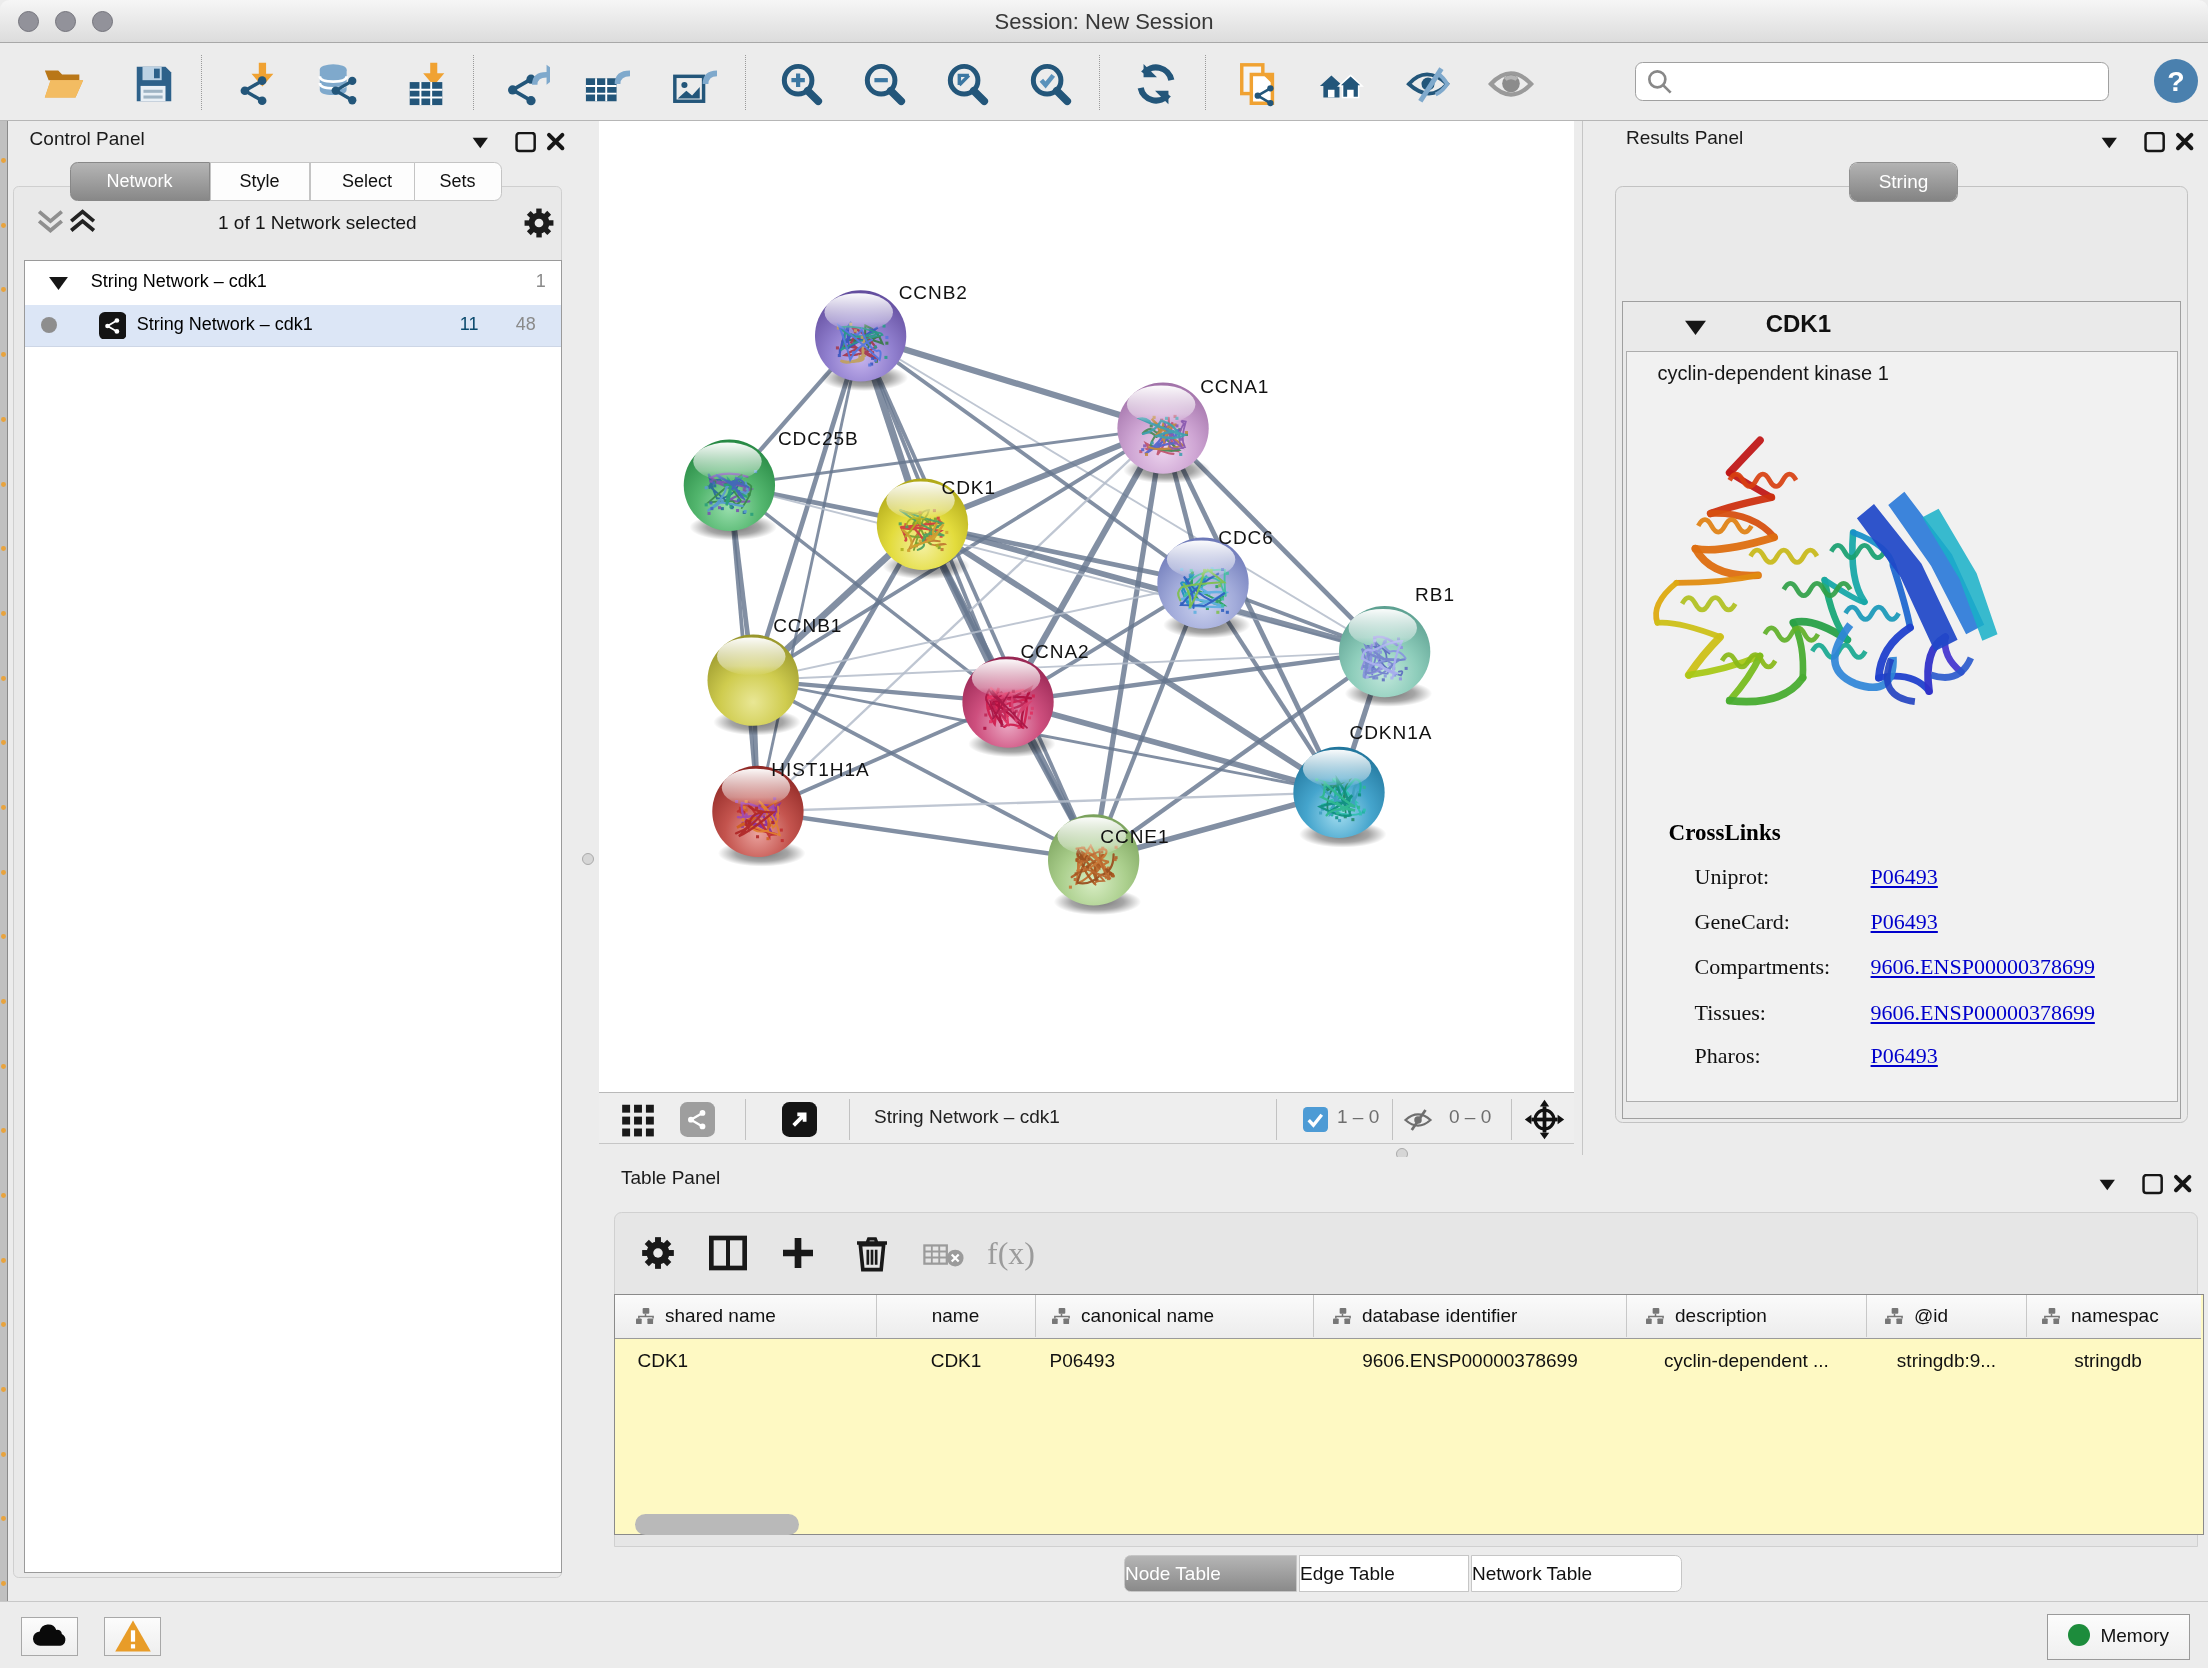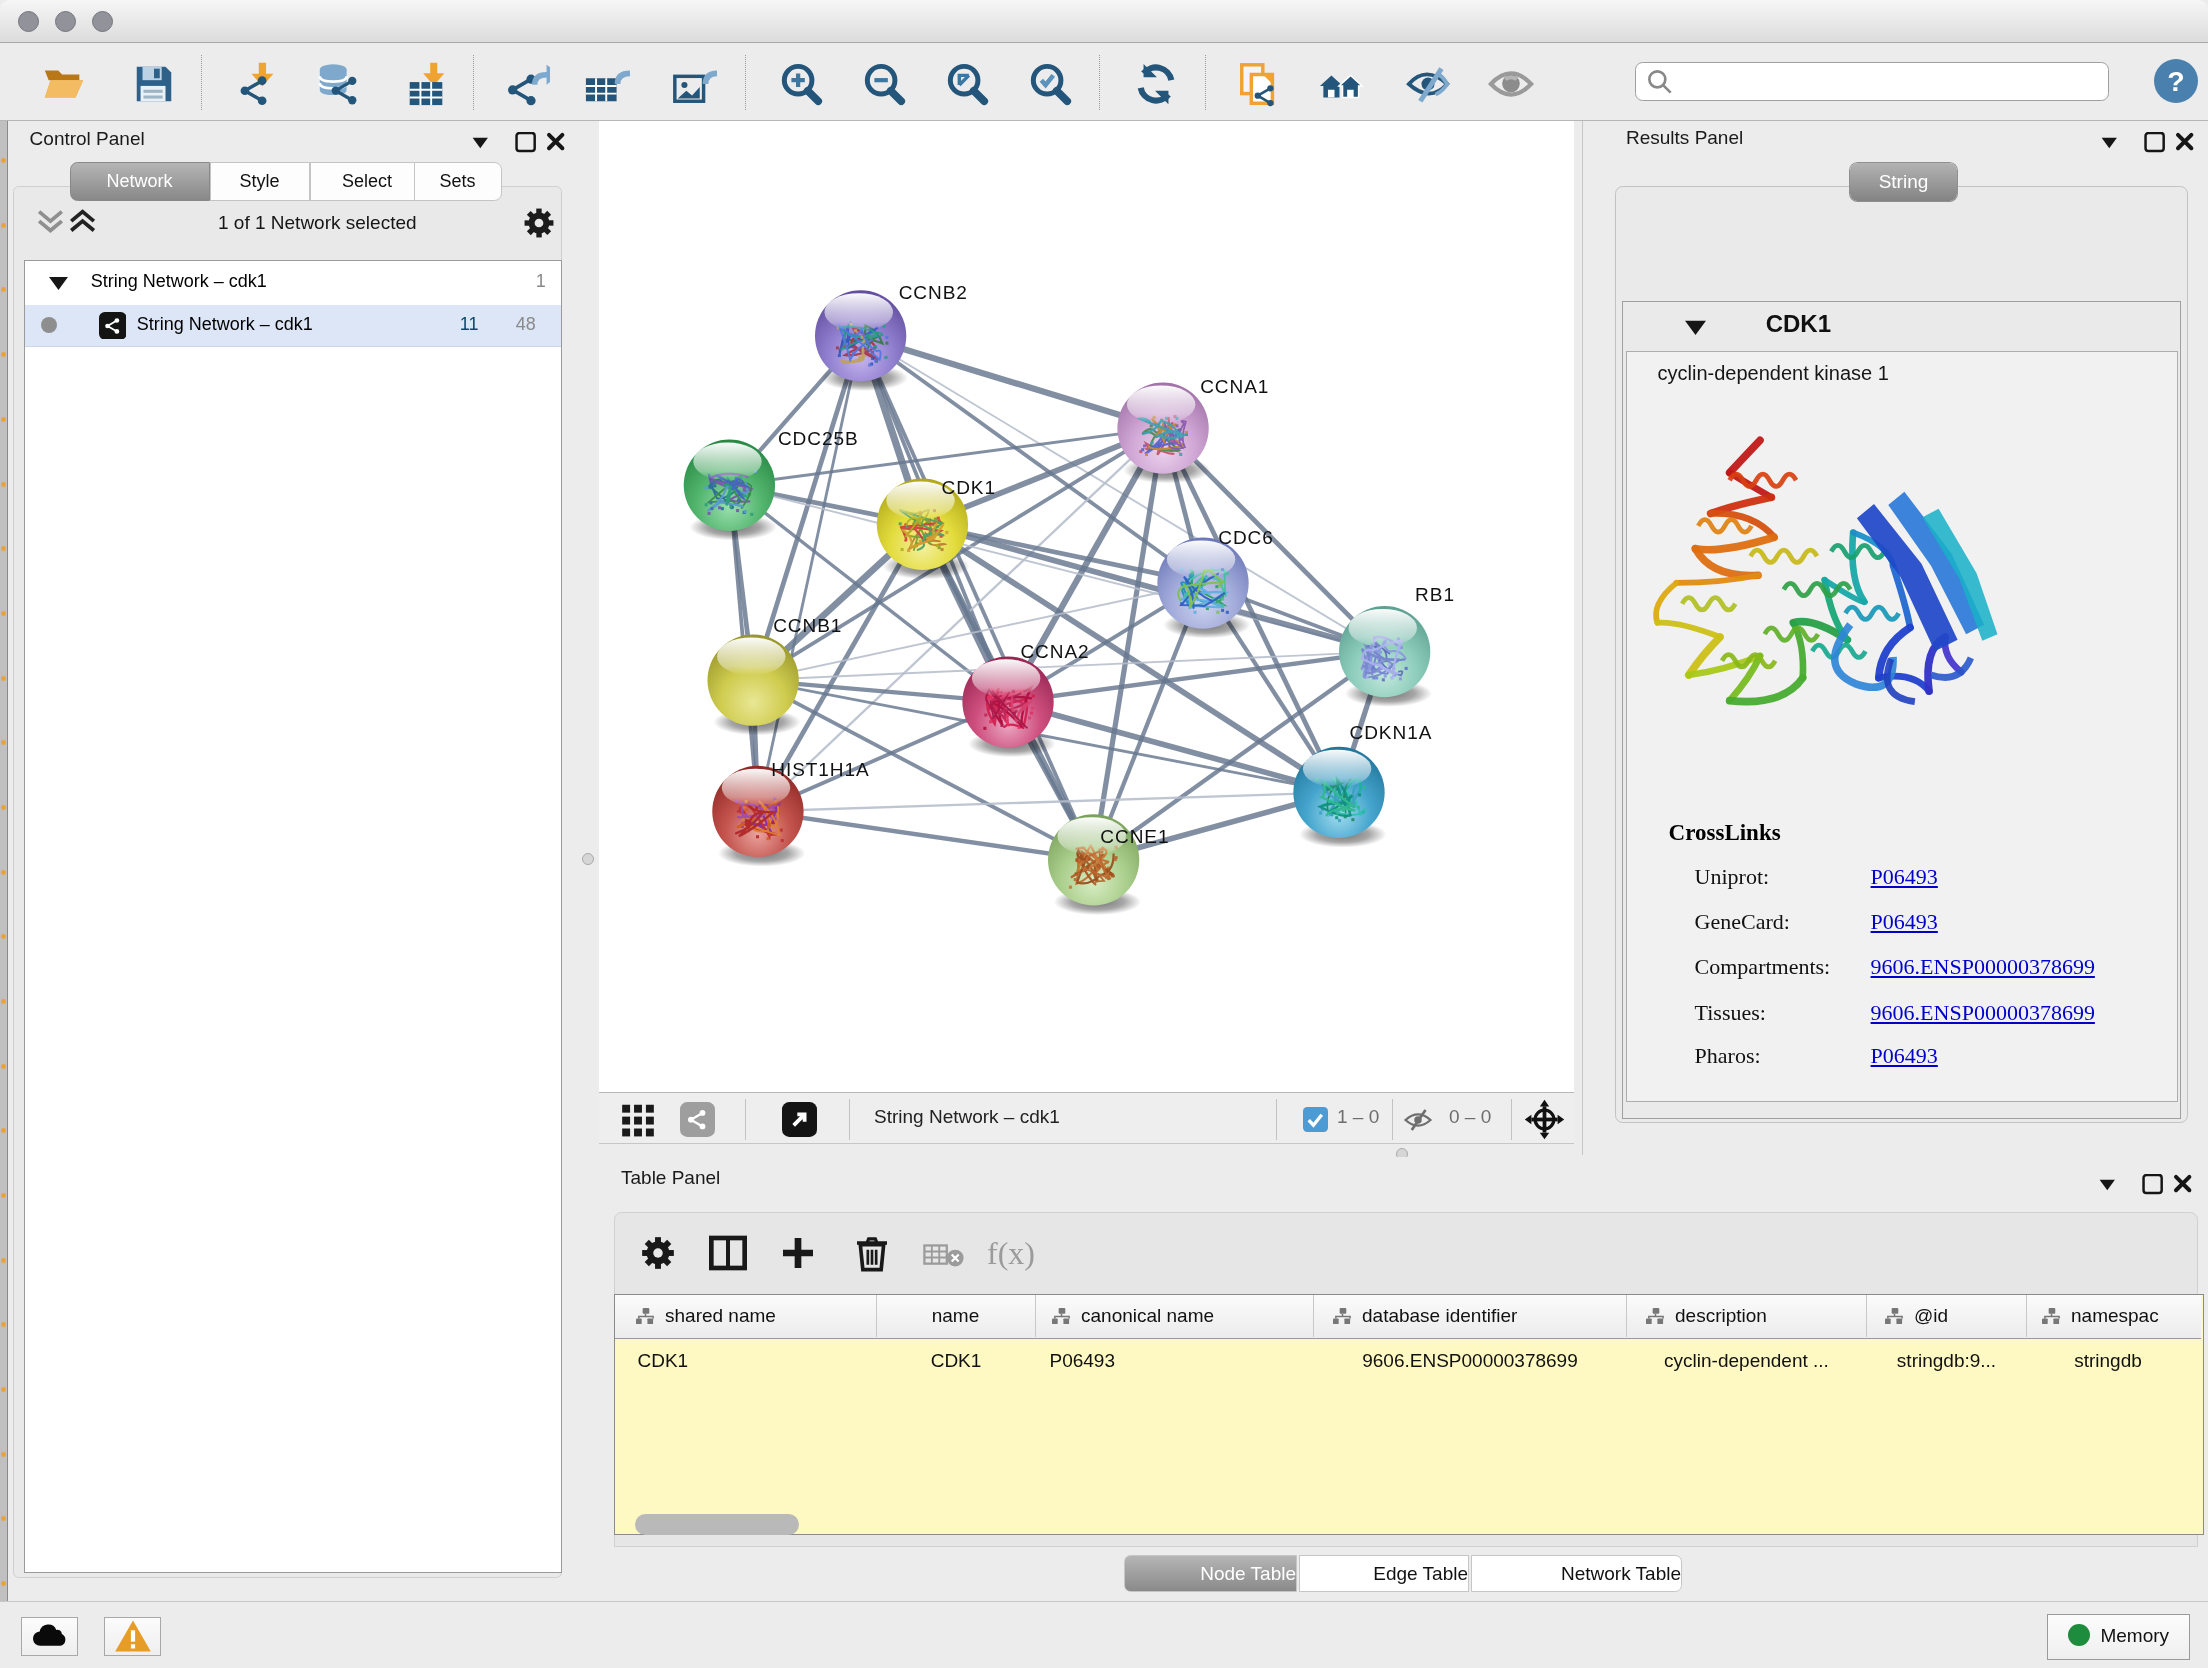"Session: New Session" div { html: none -> <div>Session: New Session</div> }
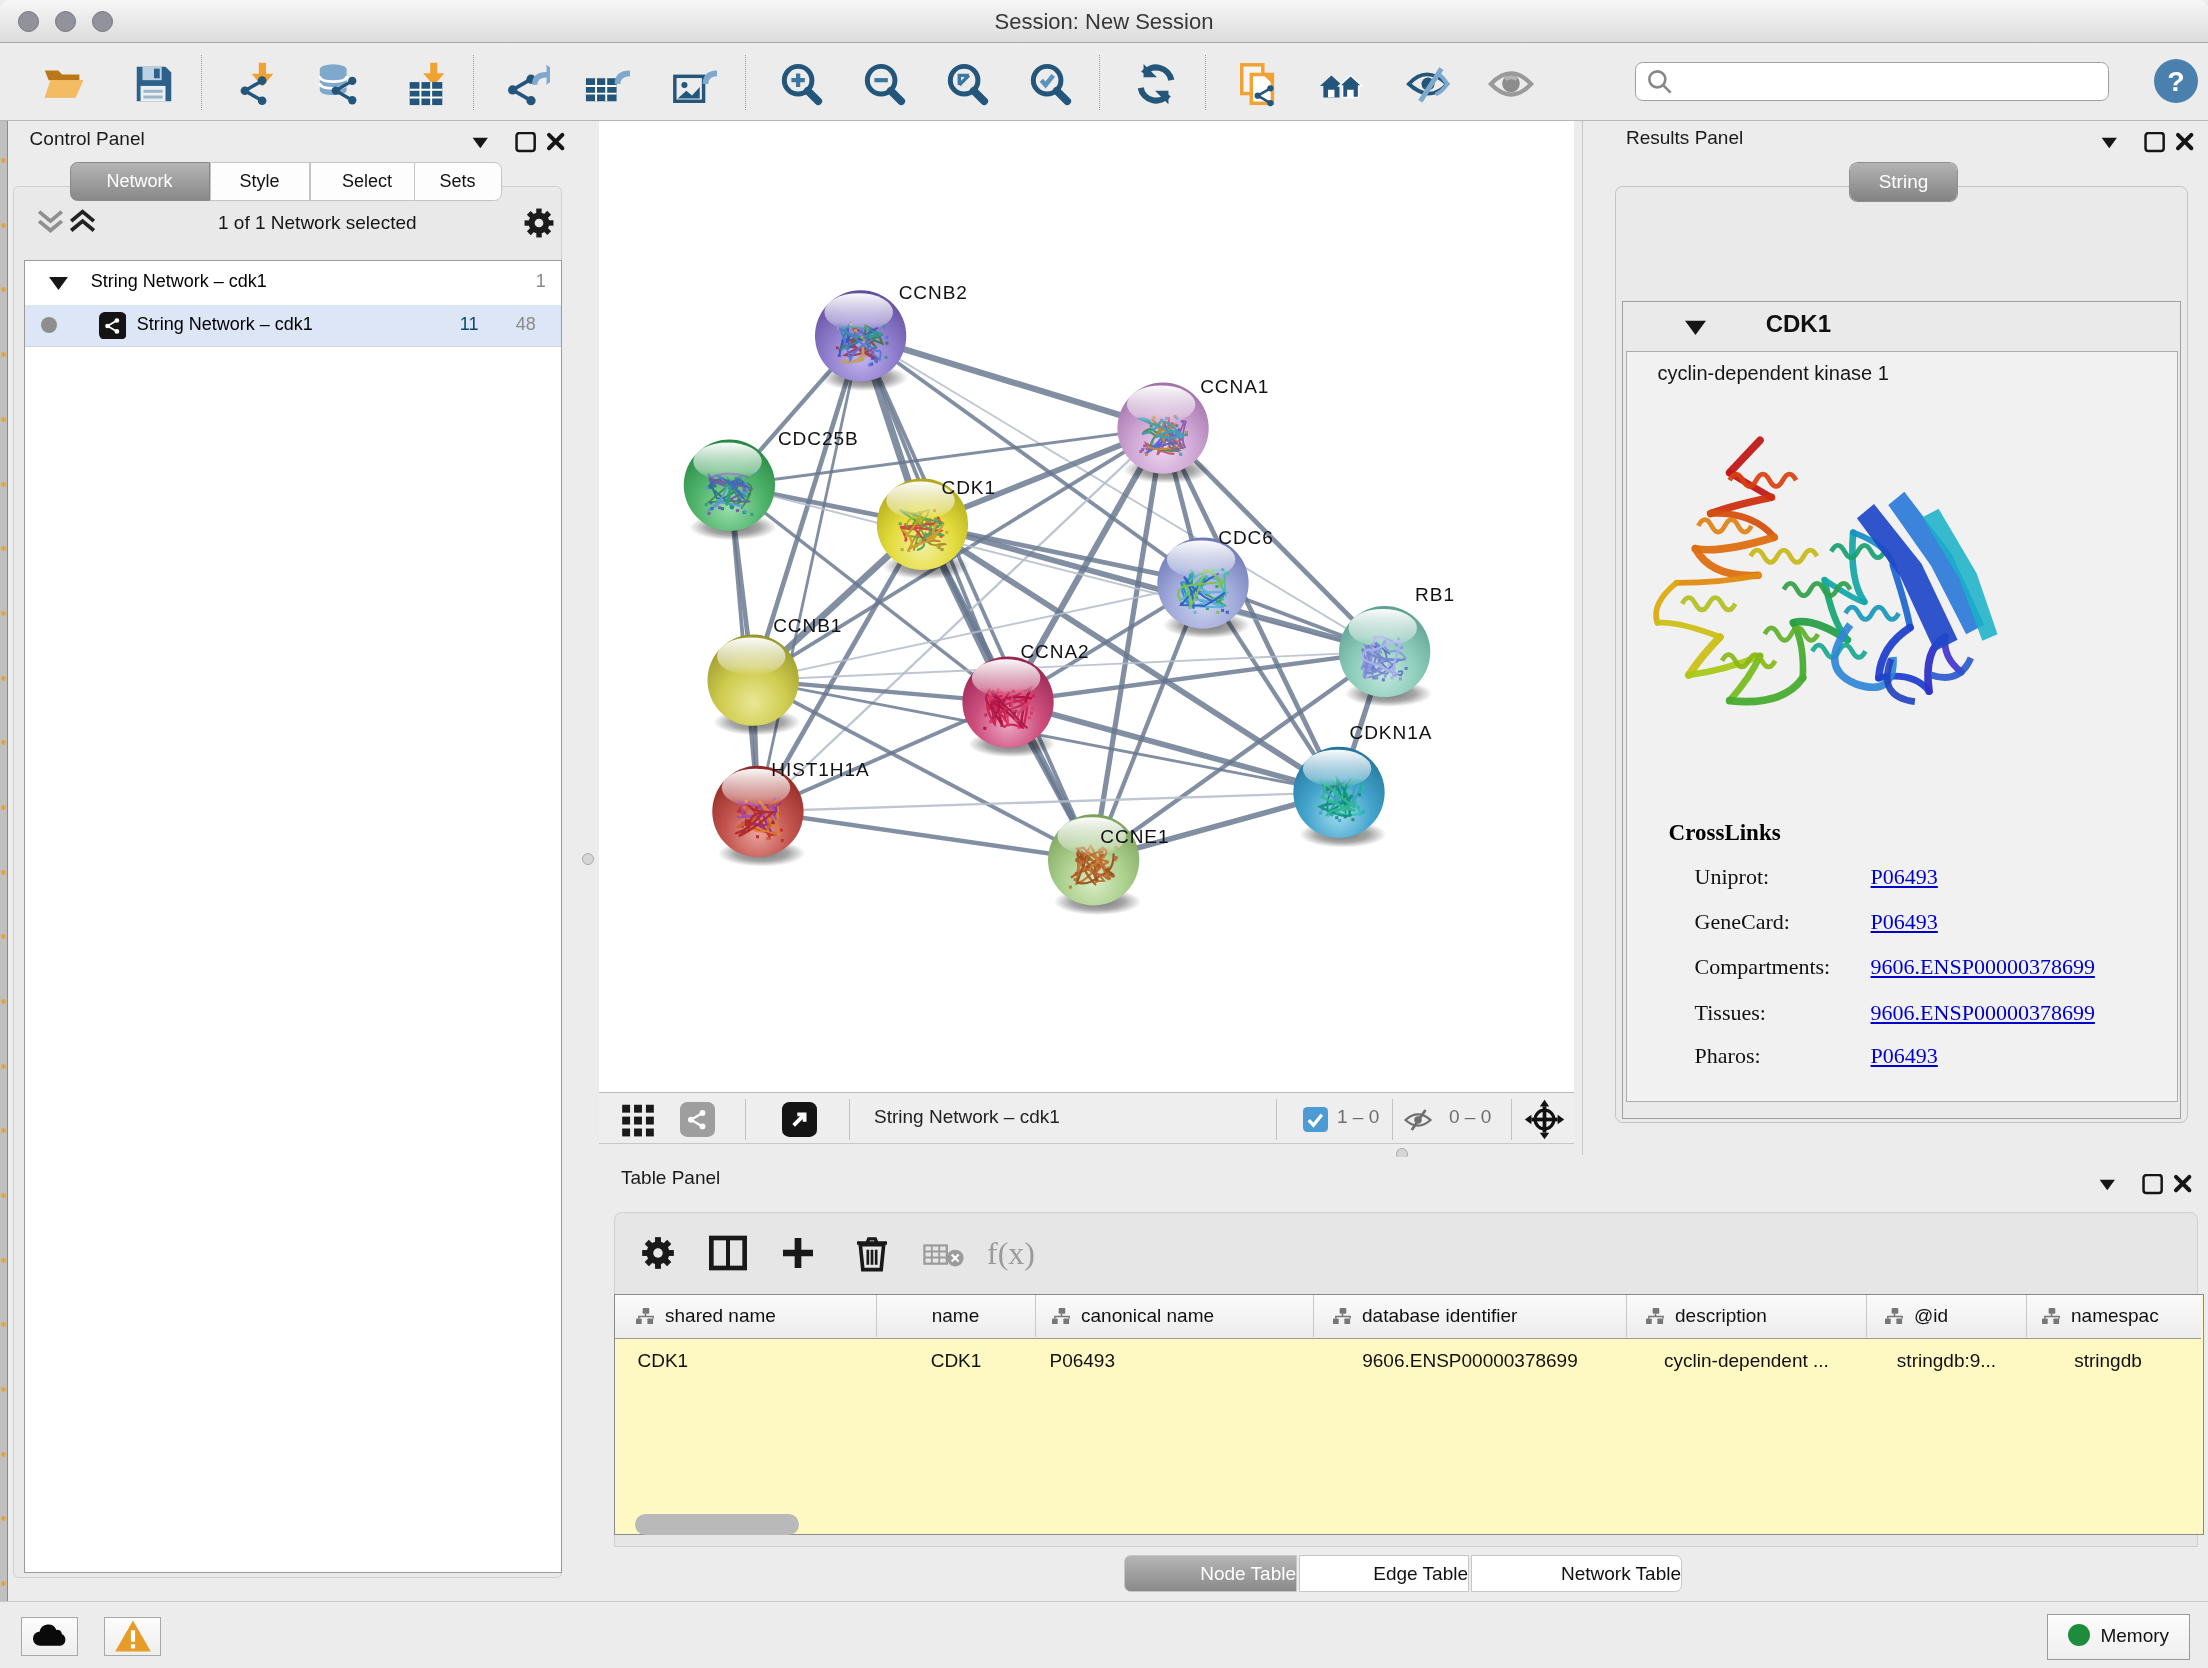"Node Table" .btab { text-align: right -> left }
